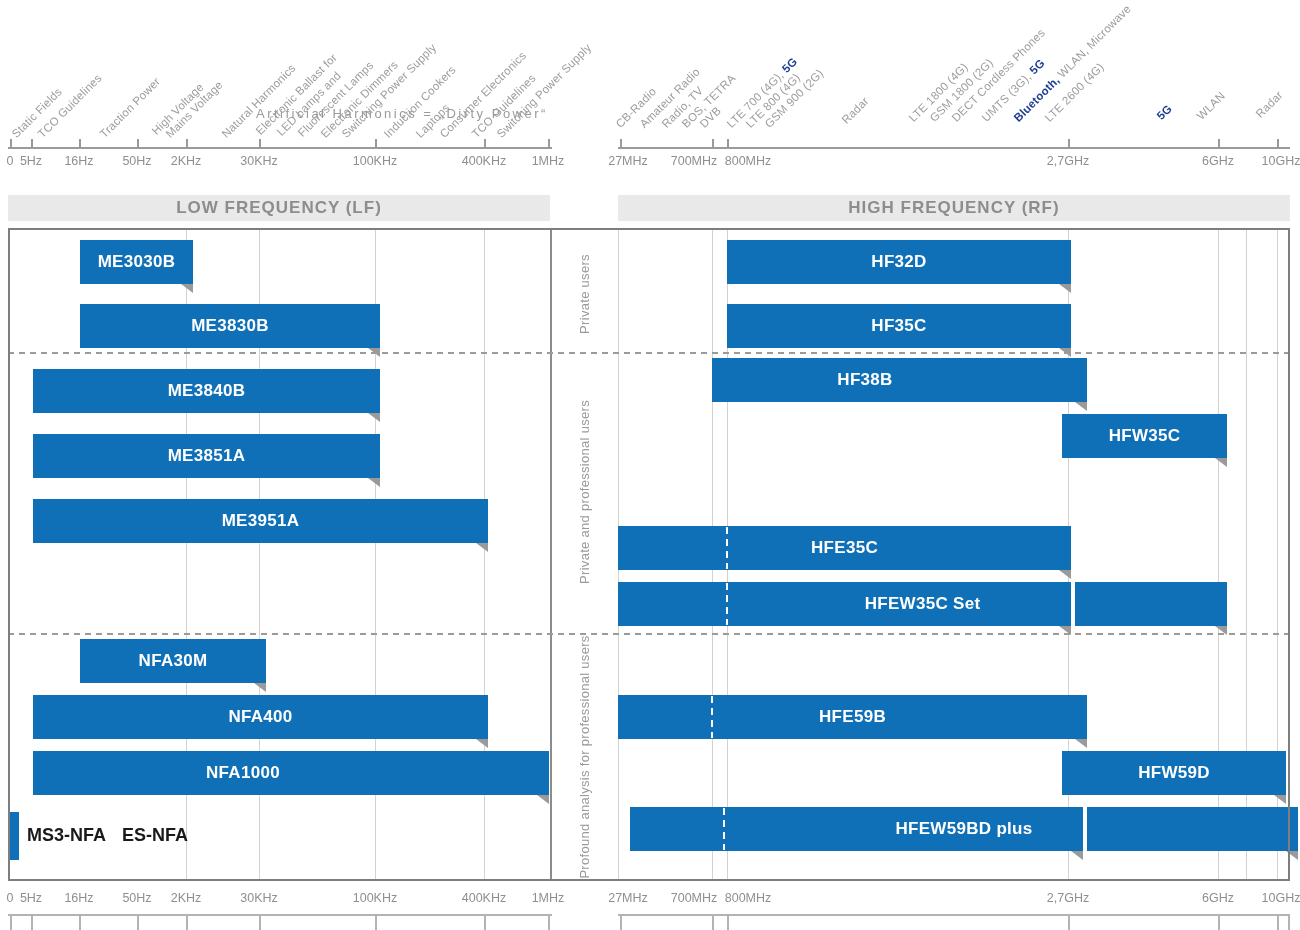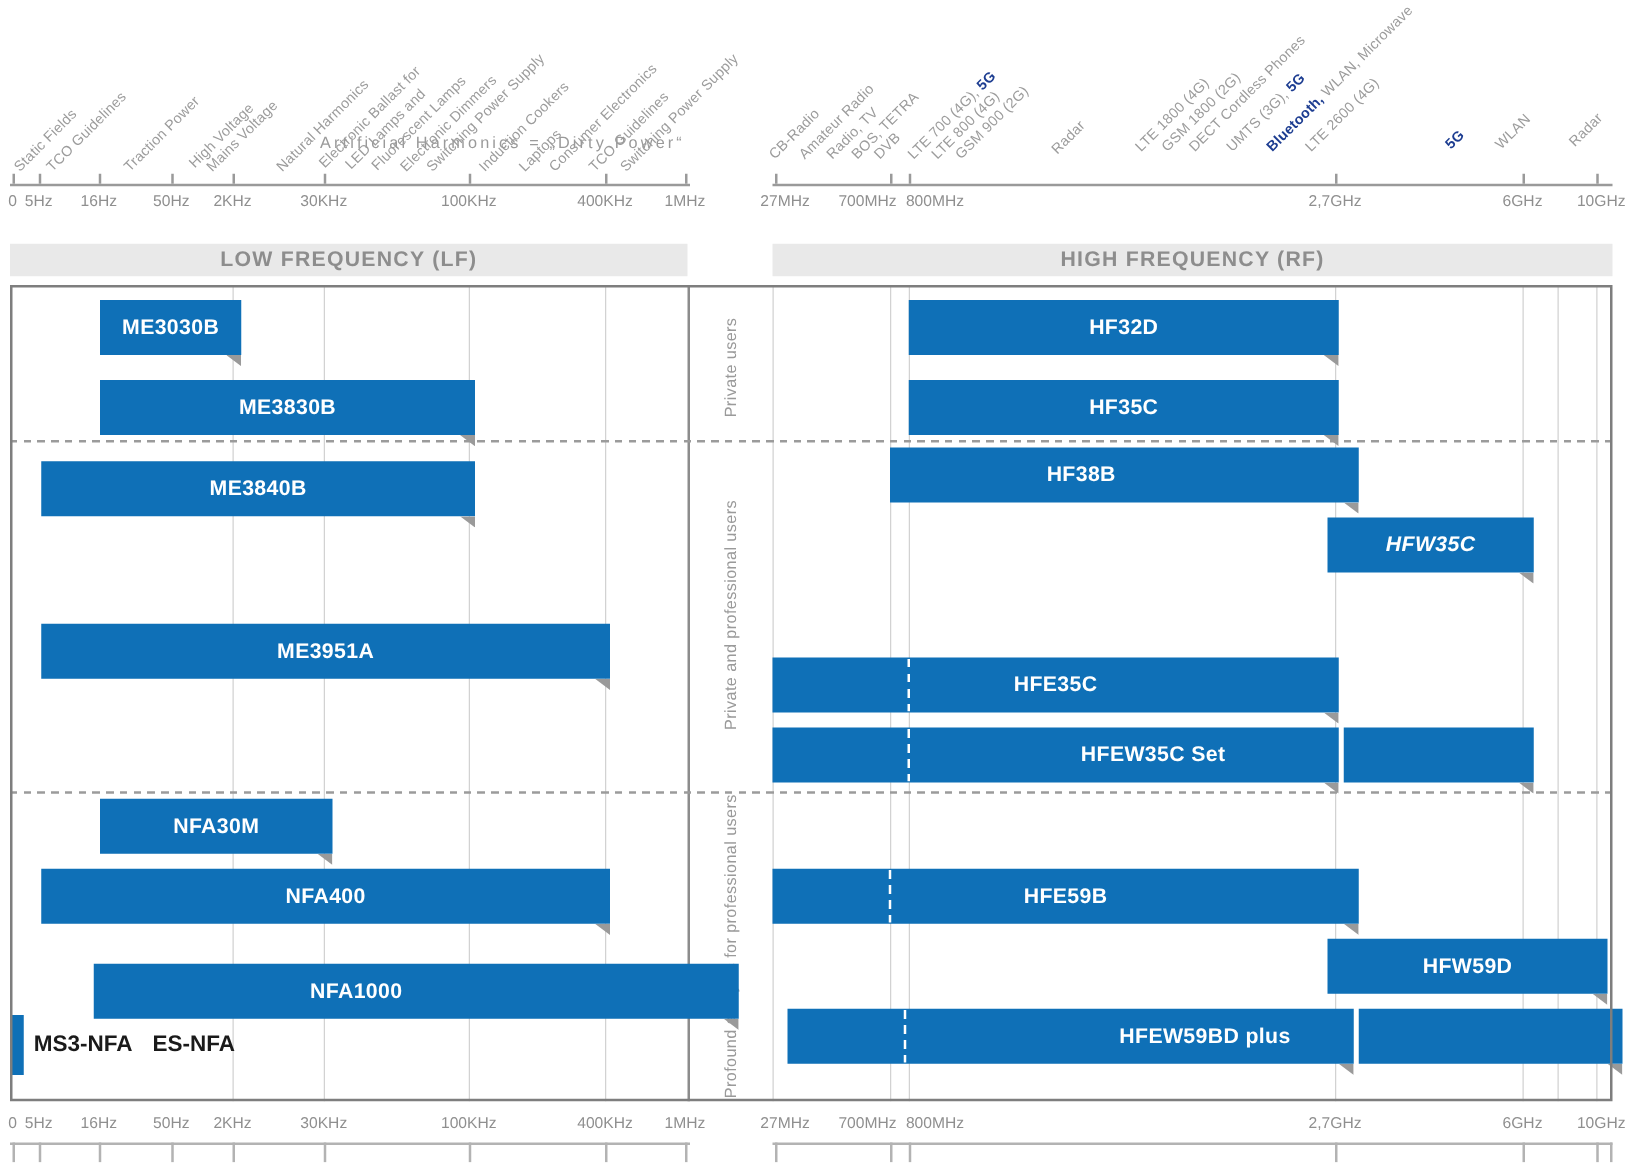"HFW35C" div.bar { font-style: italic -> none }
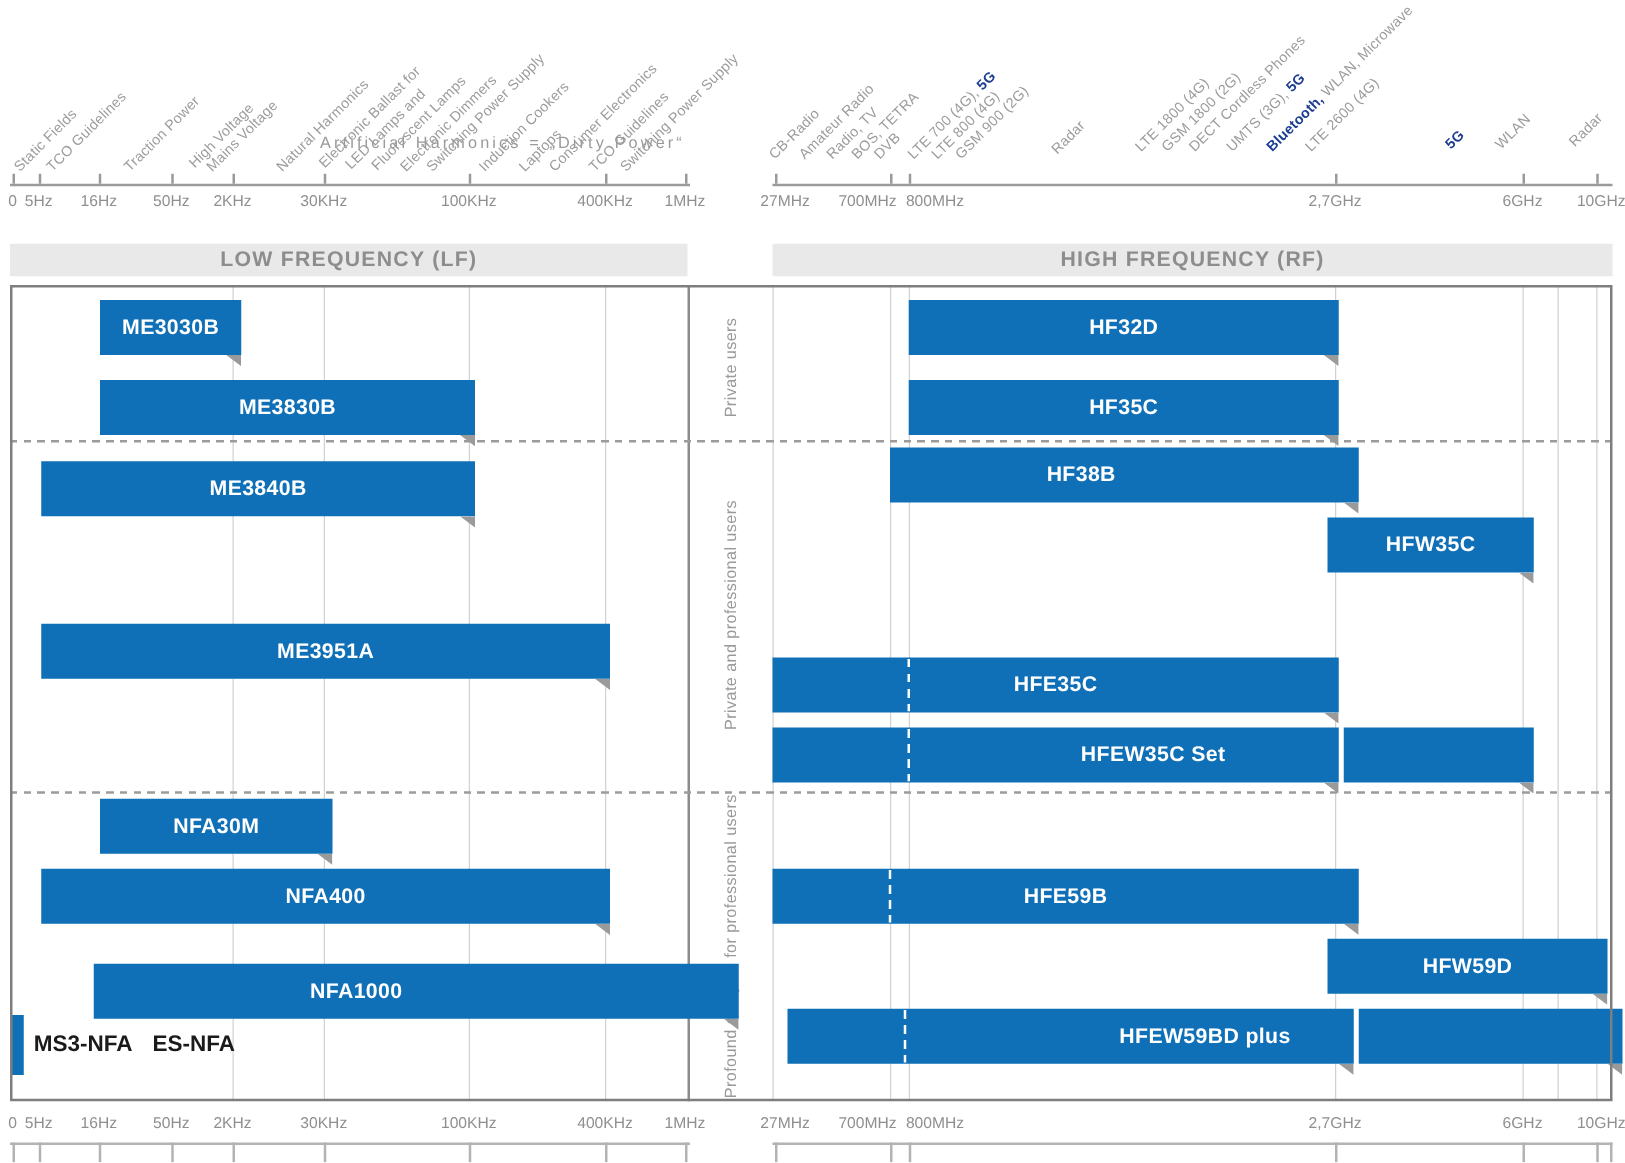"ME3851A" div.bar { html: none -> <div> <div></div> <div>ME3851A</div> </div> }
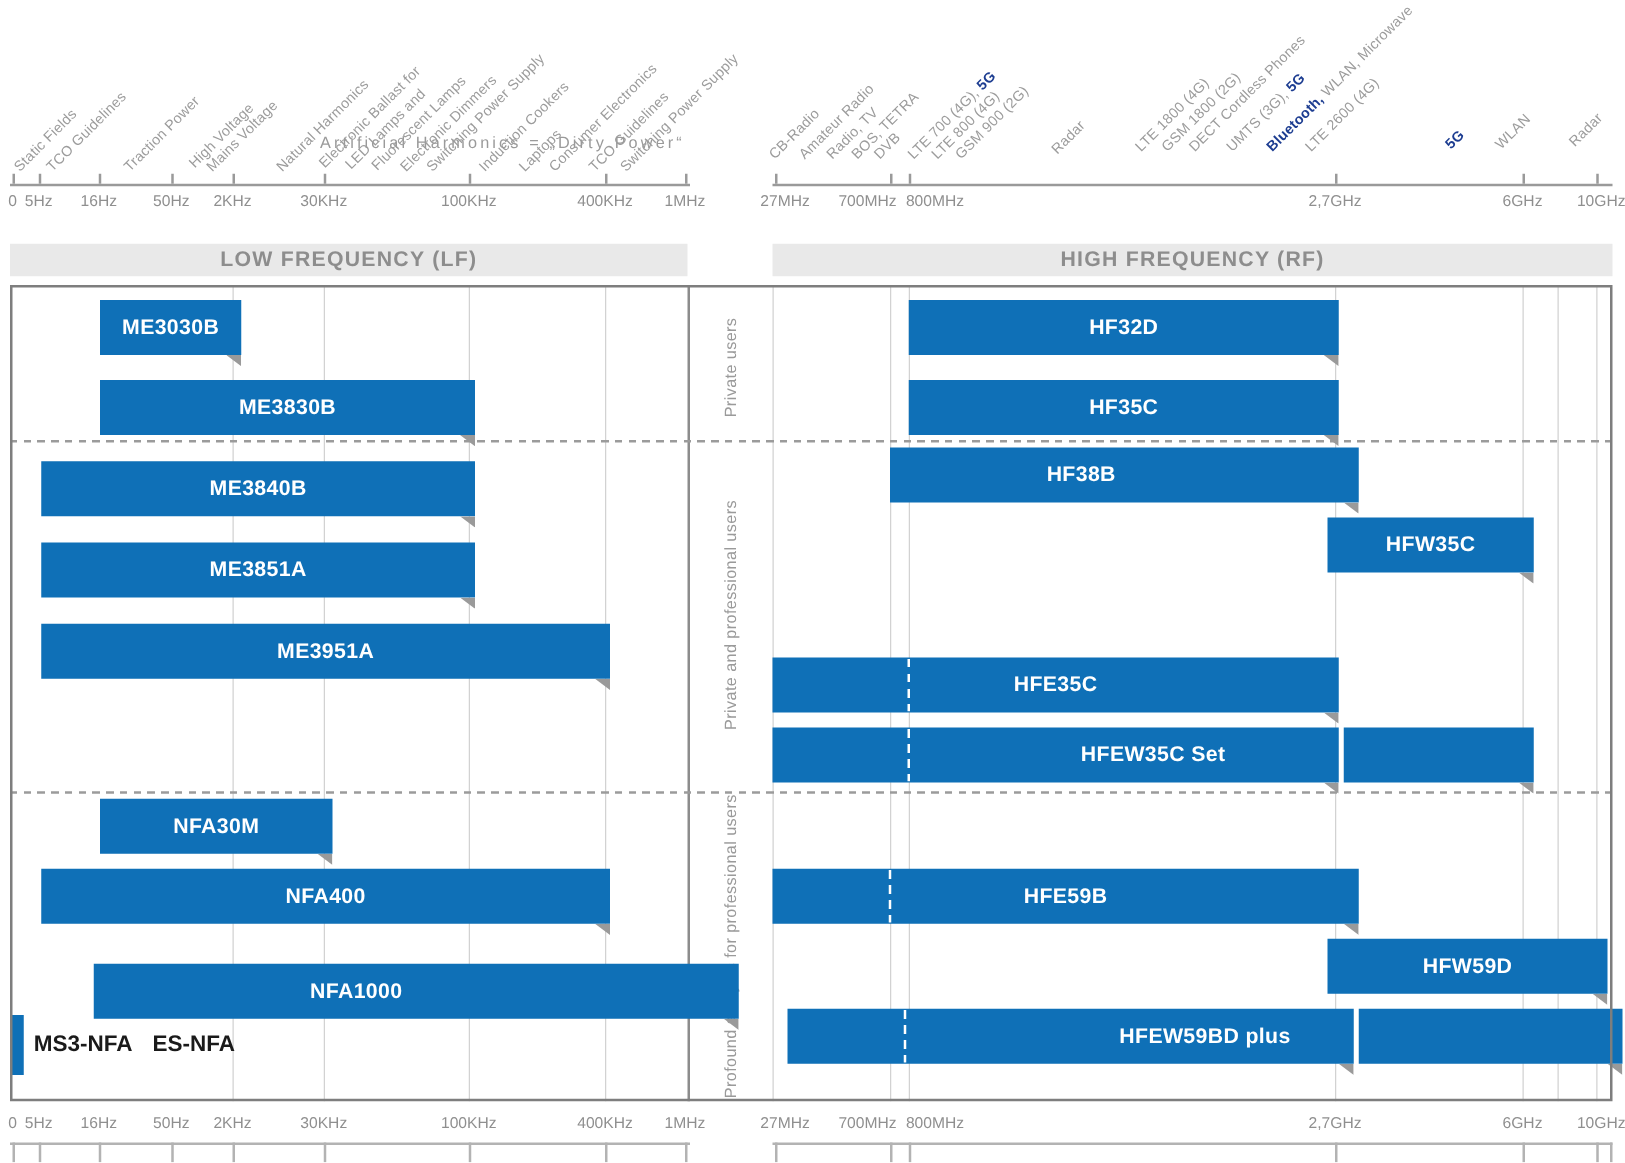"NFA1000" div.bar { margin-left: 42px -> none; top: 771px -> 751px }
